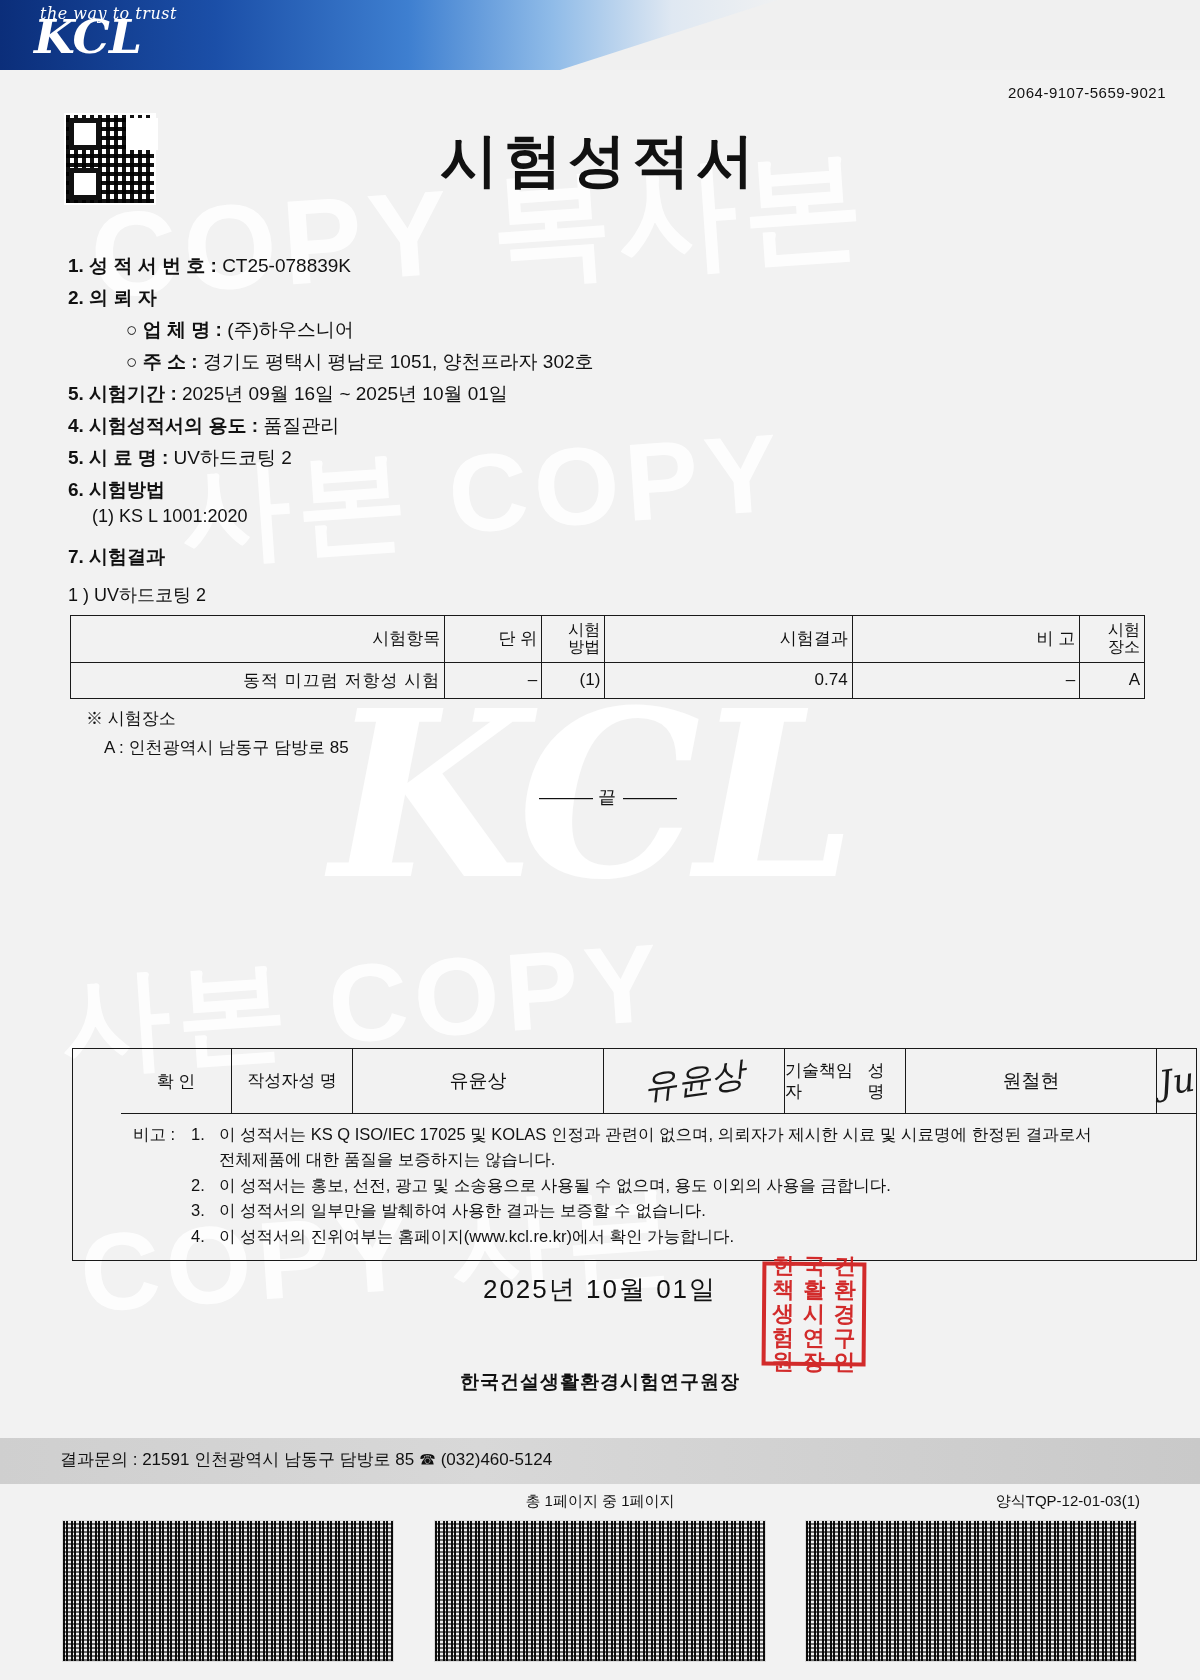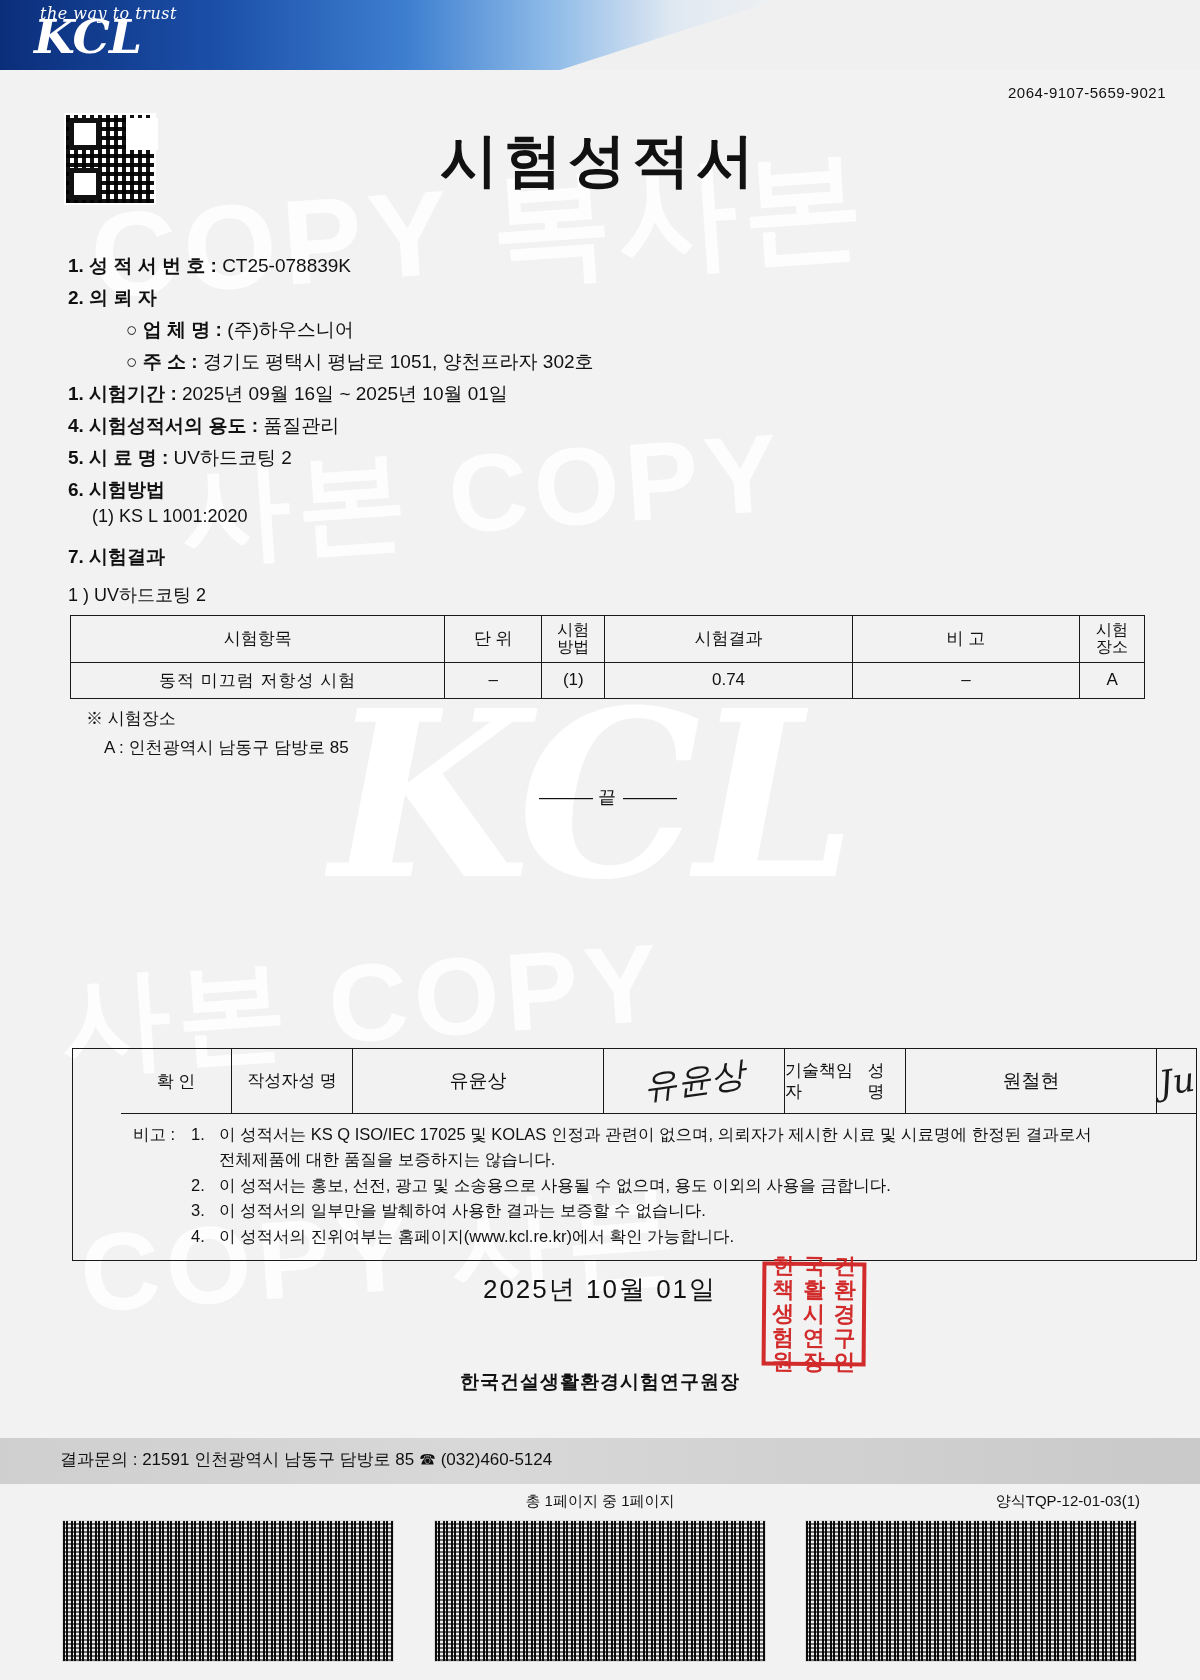"1. 시험기간 :" span { text: 1 -> 5 }
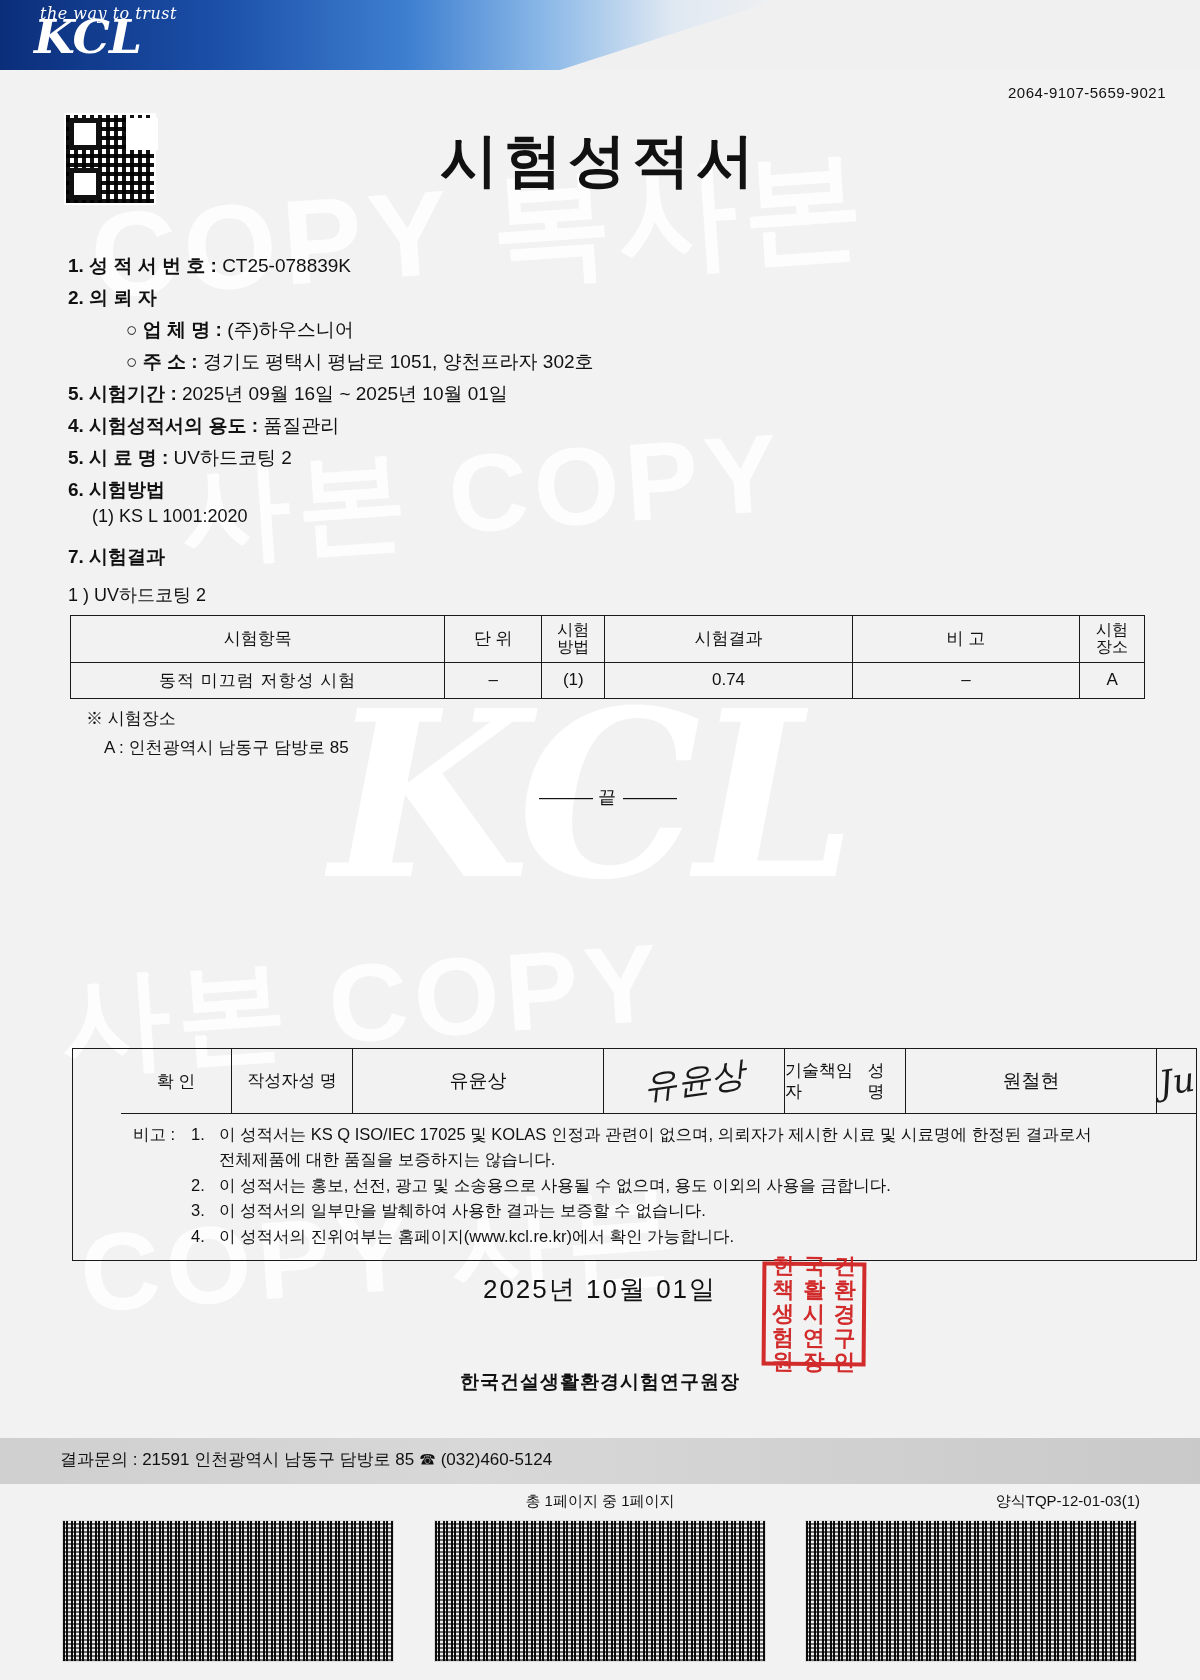"시험항목" table.result th, table.result td { text-align: center -> right }
